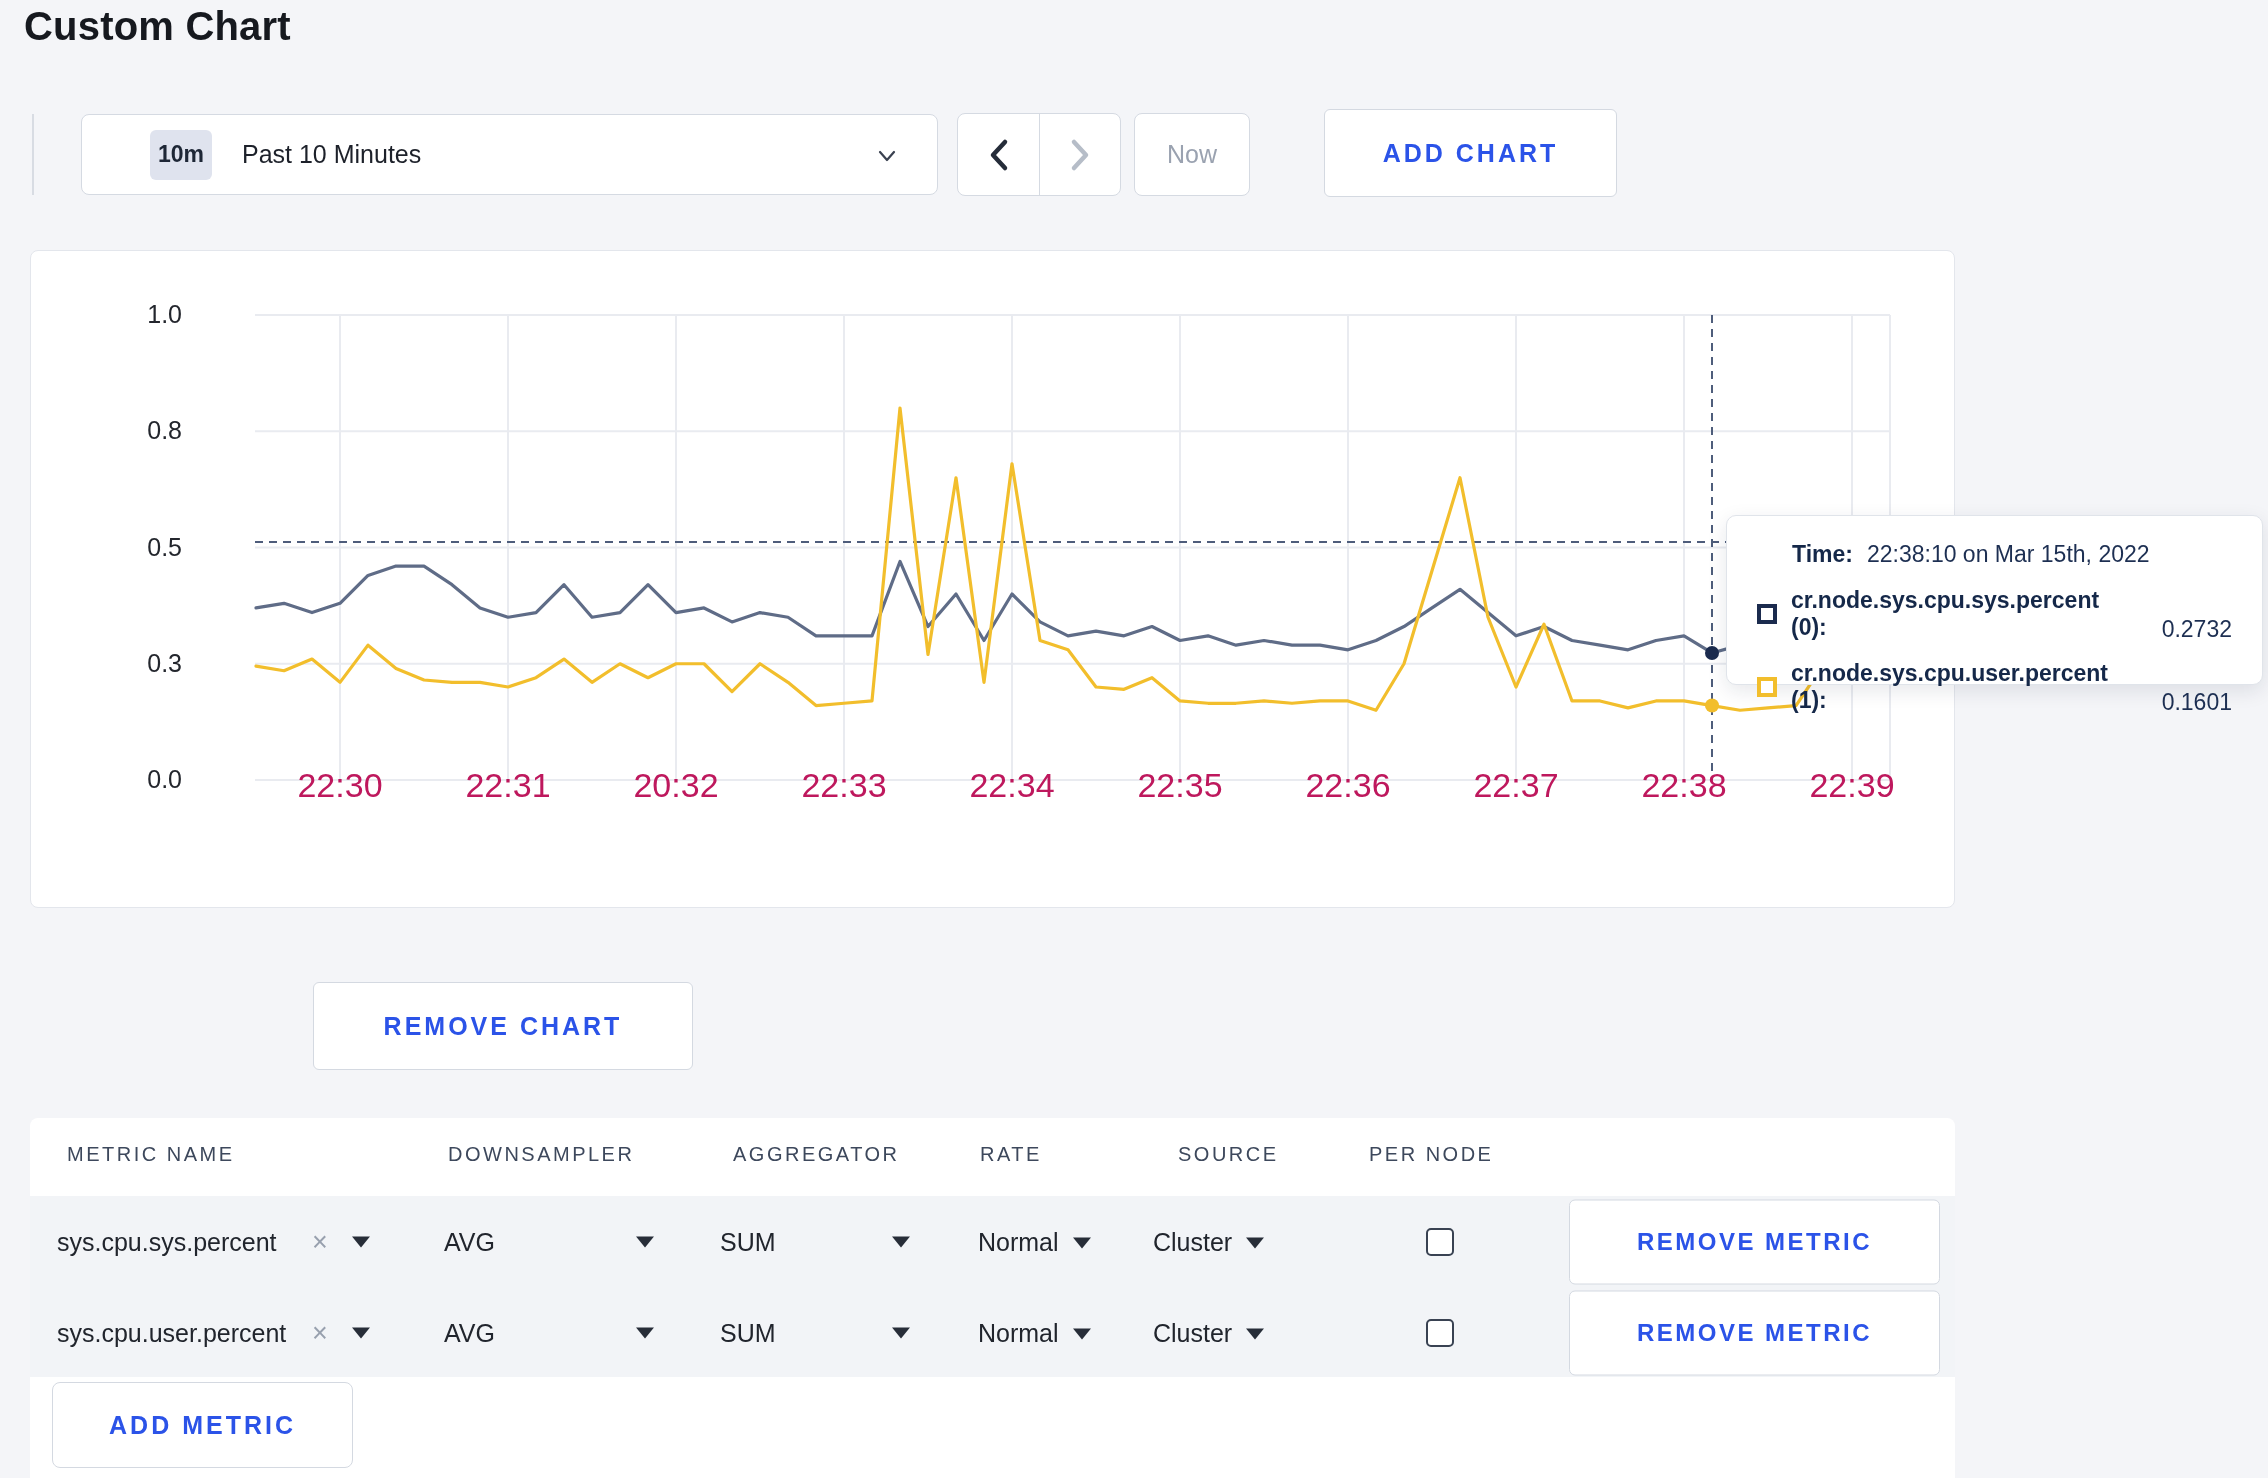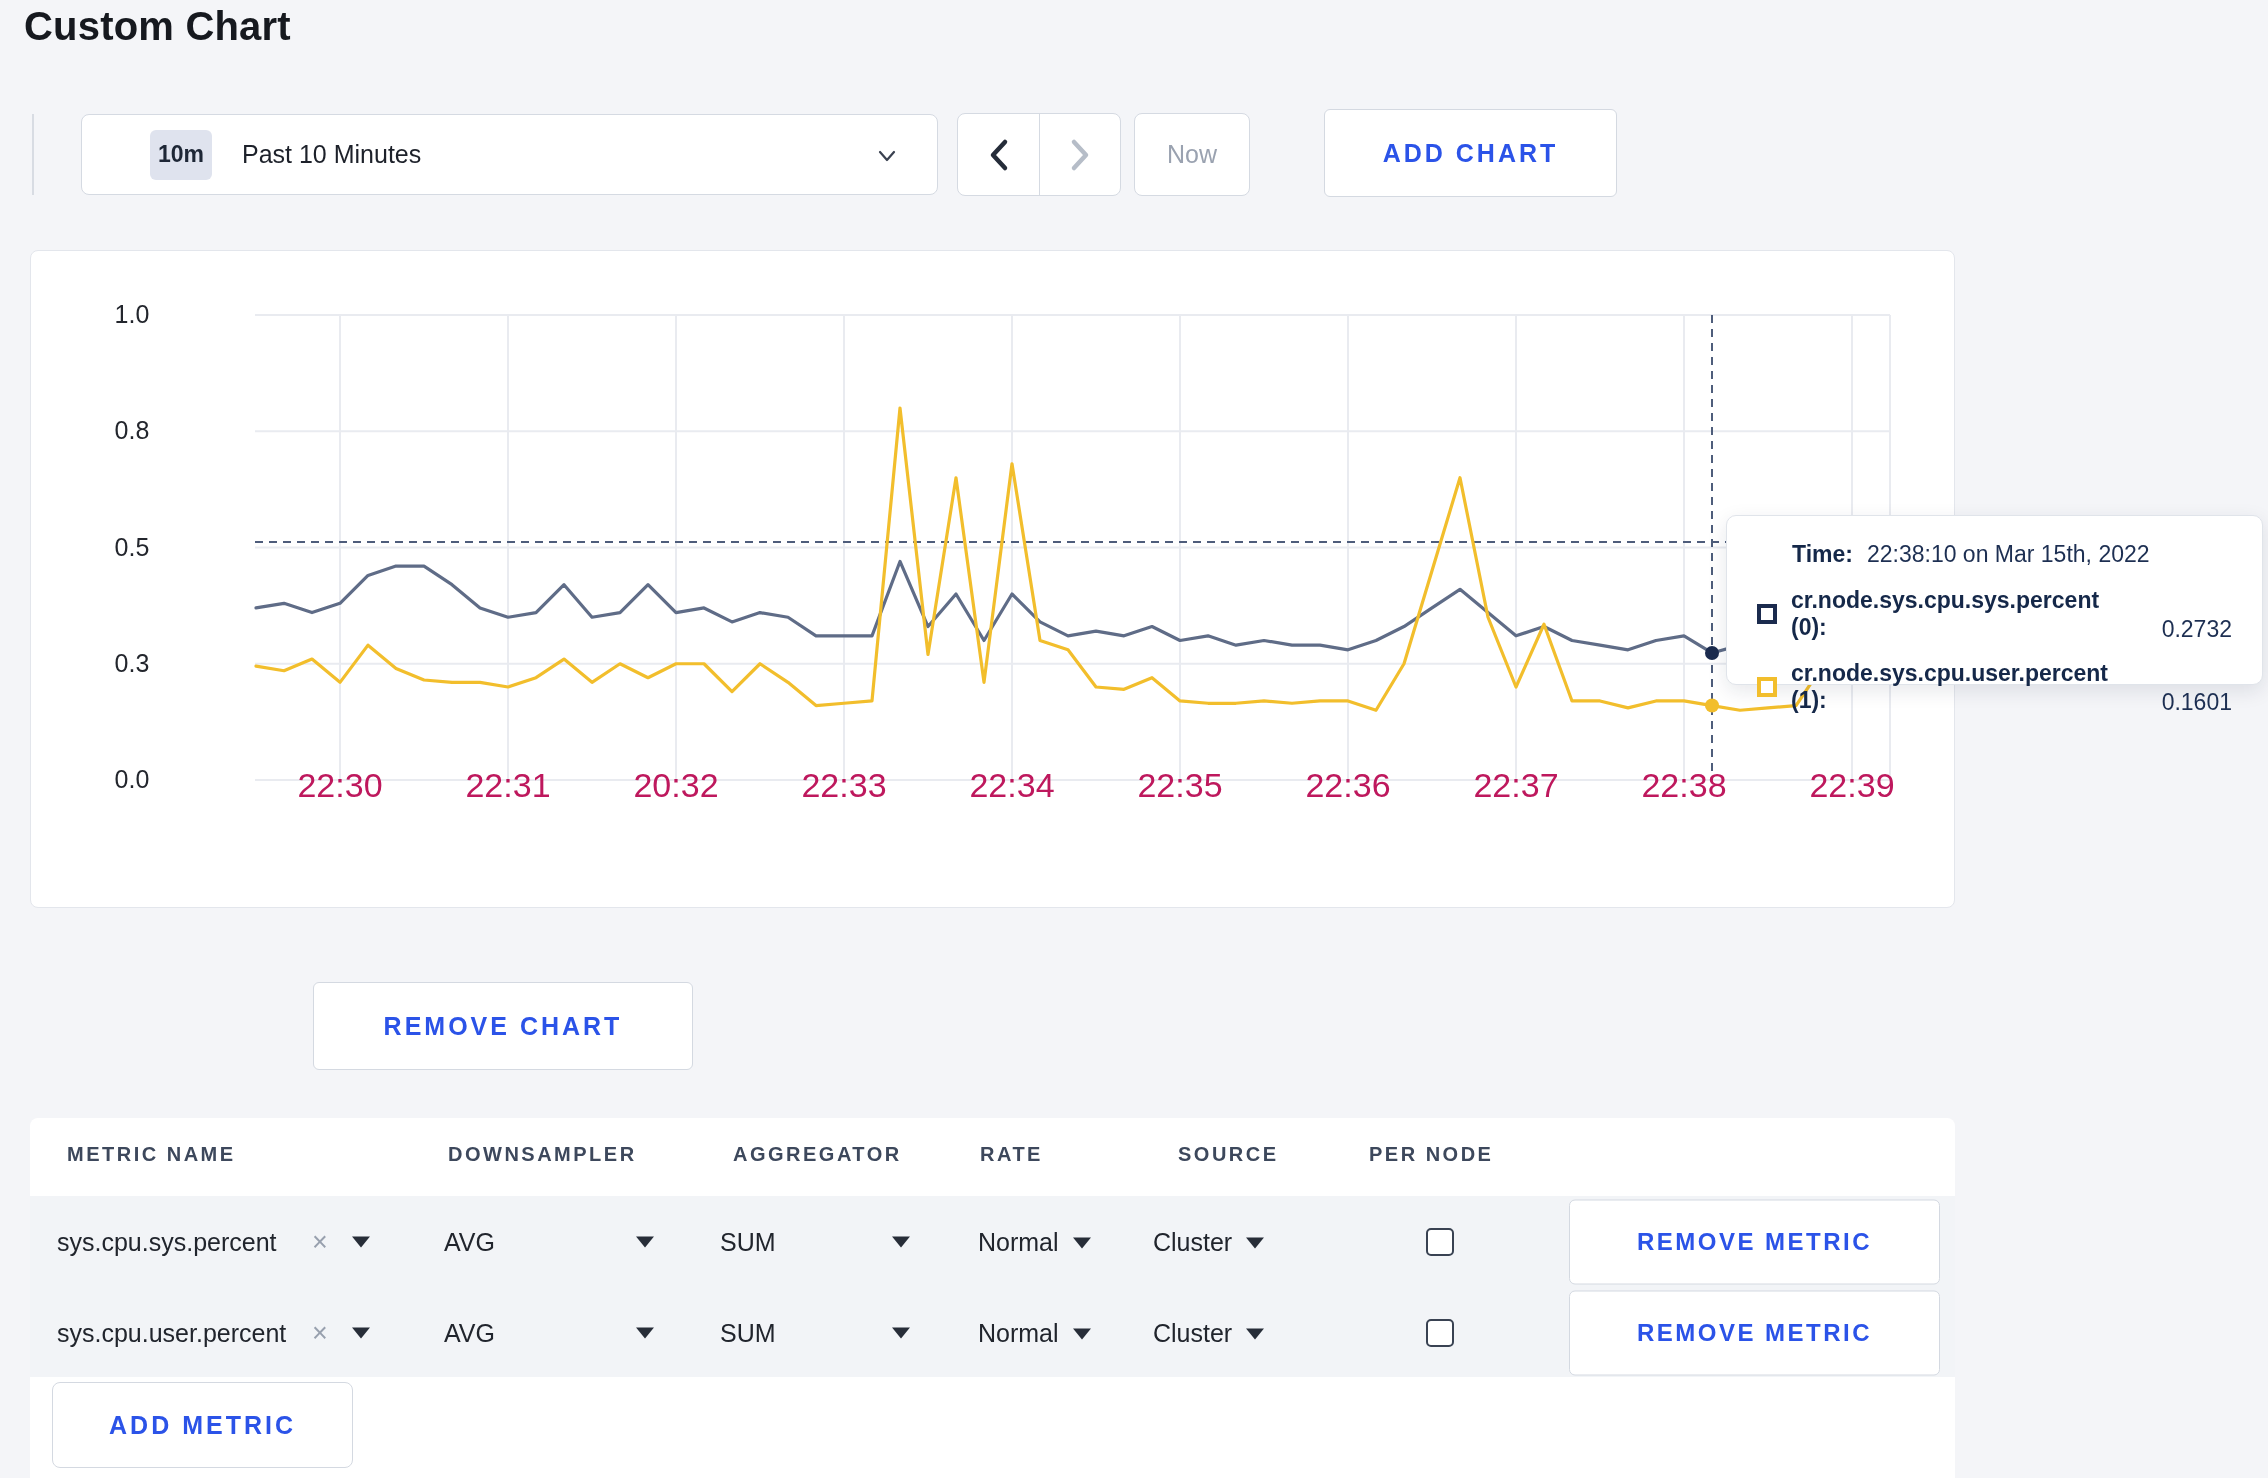"1.0" .y-tick-label { text-align: center -> right }
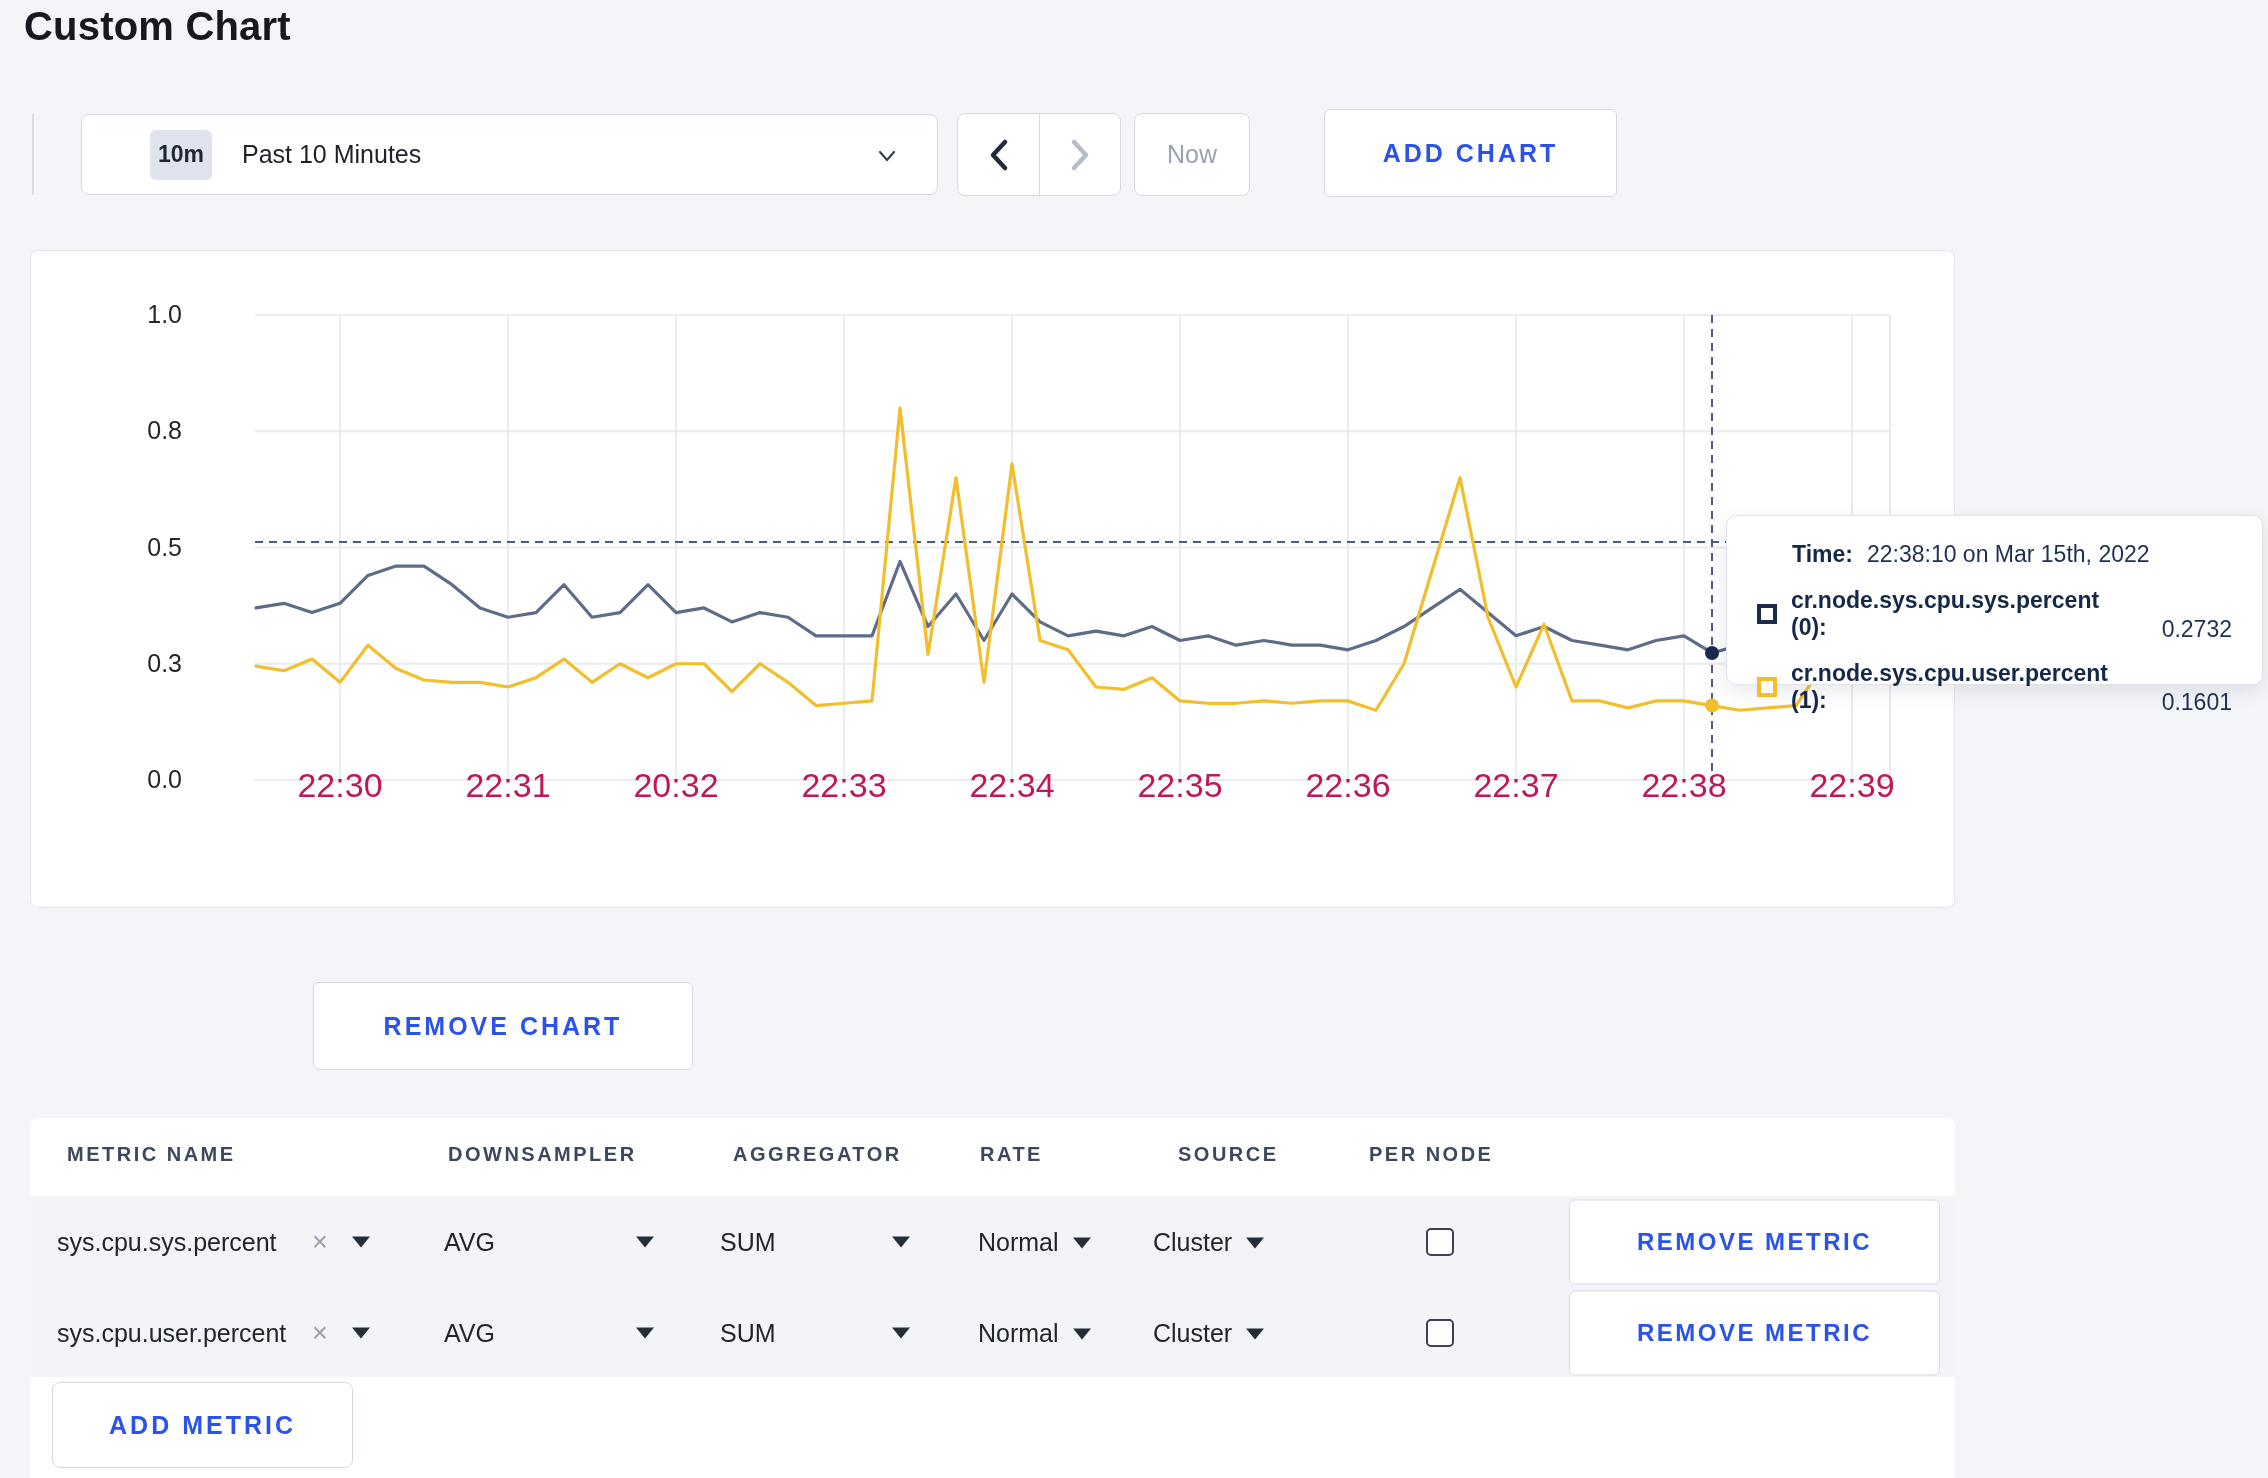"METRIC NAME" .th { font-weight: 700 -> 400 }
